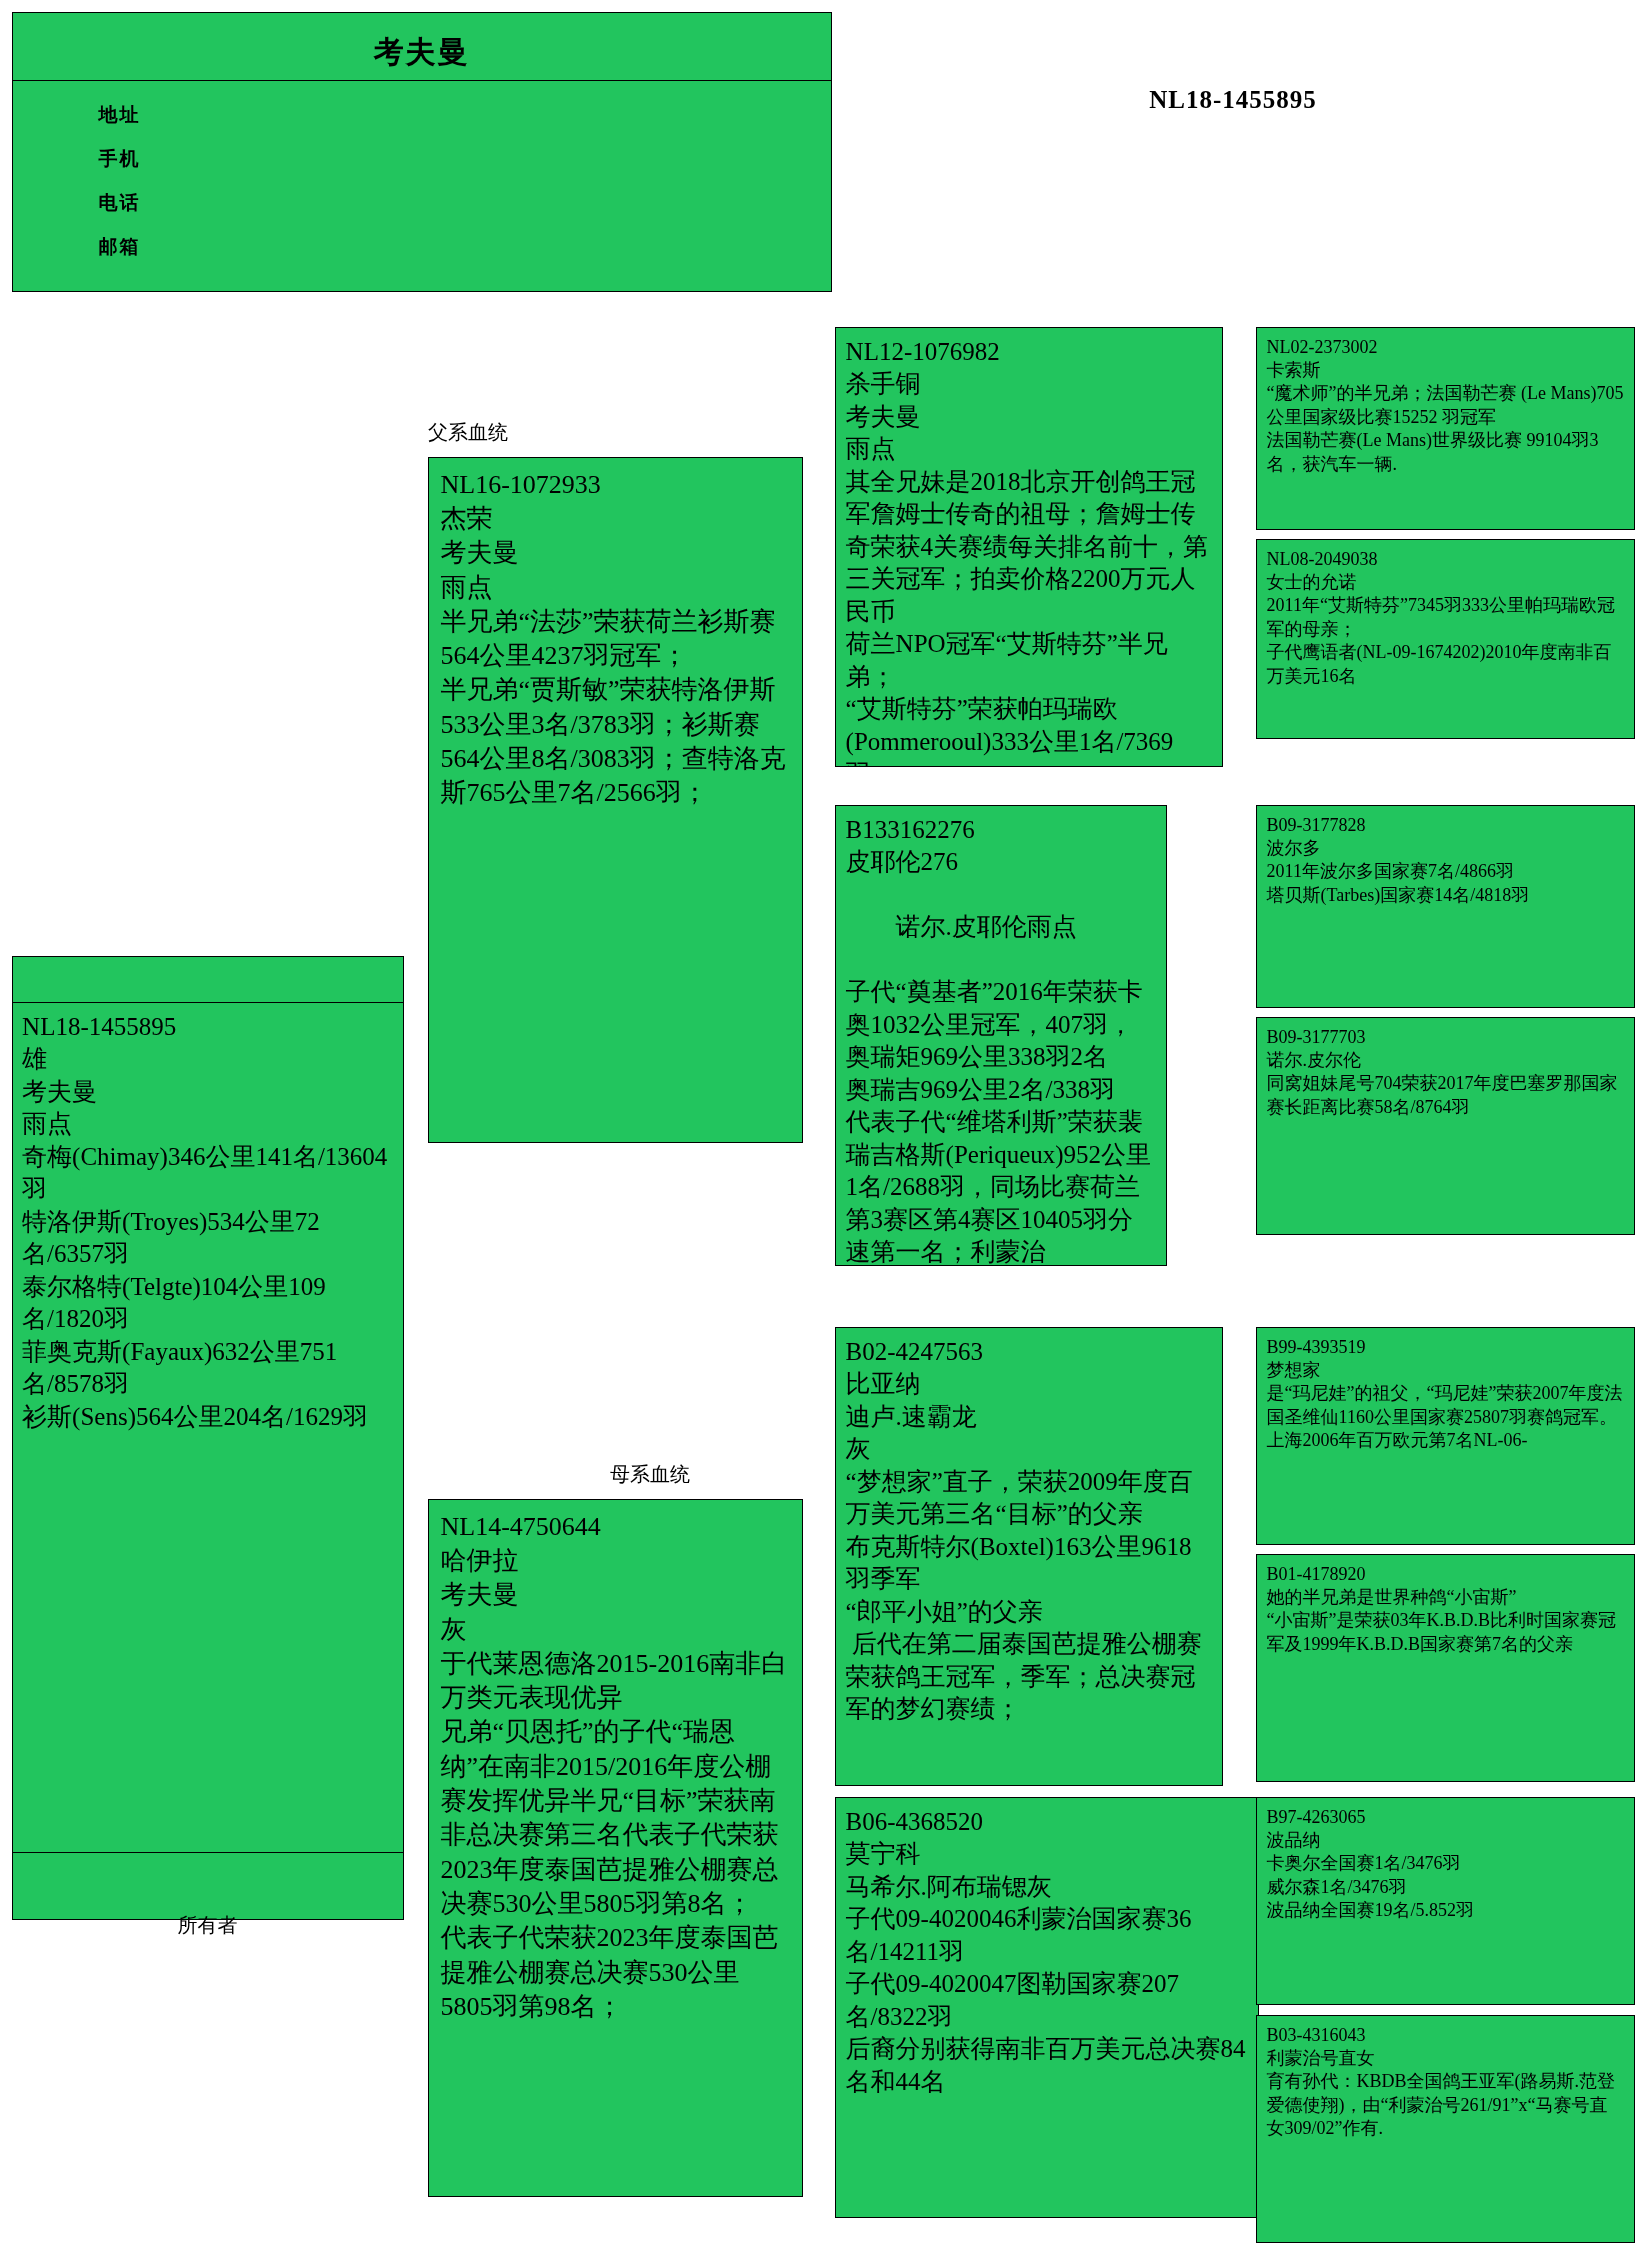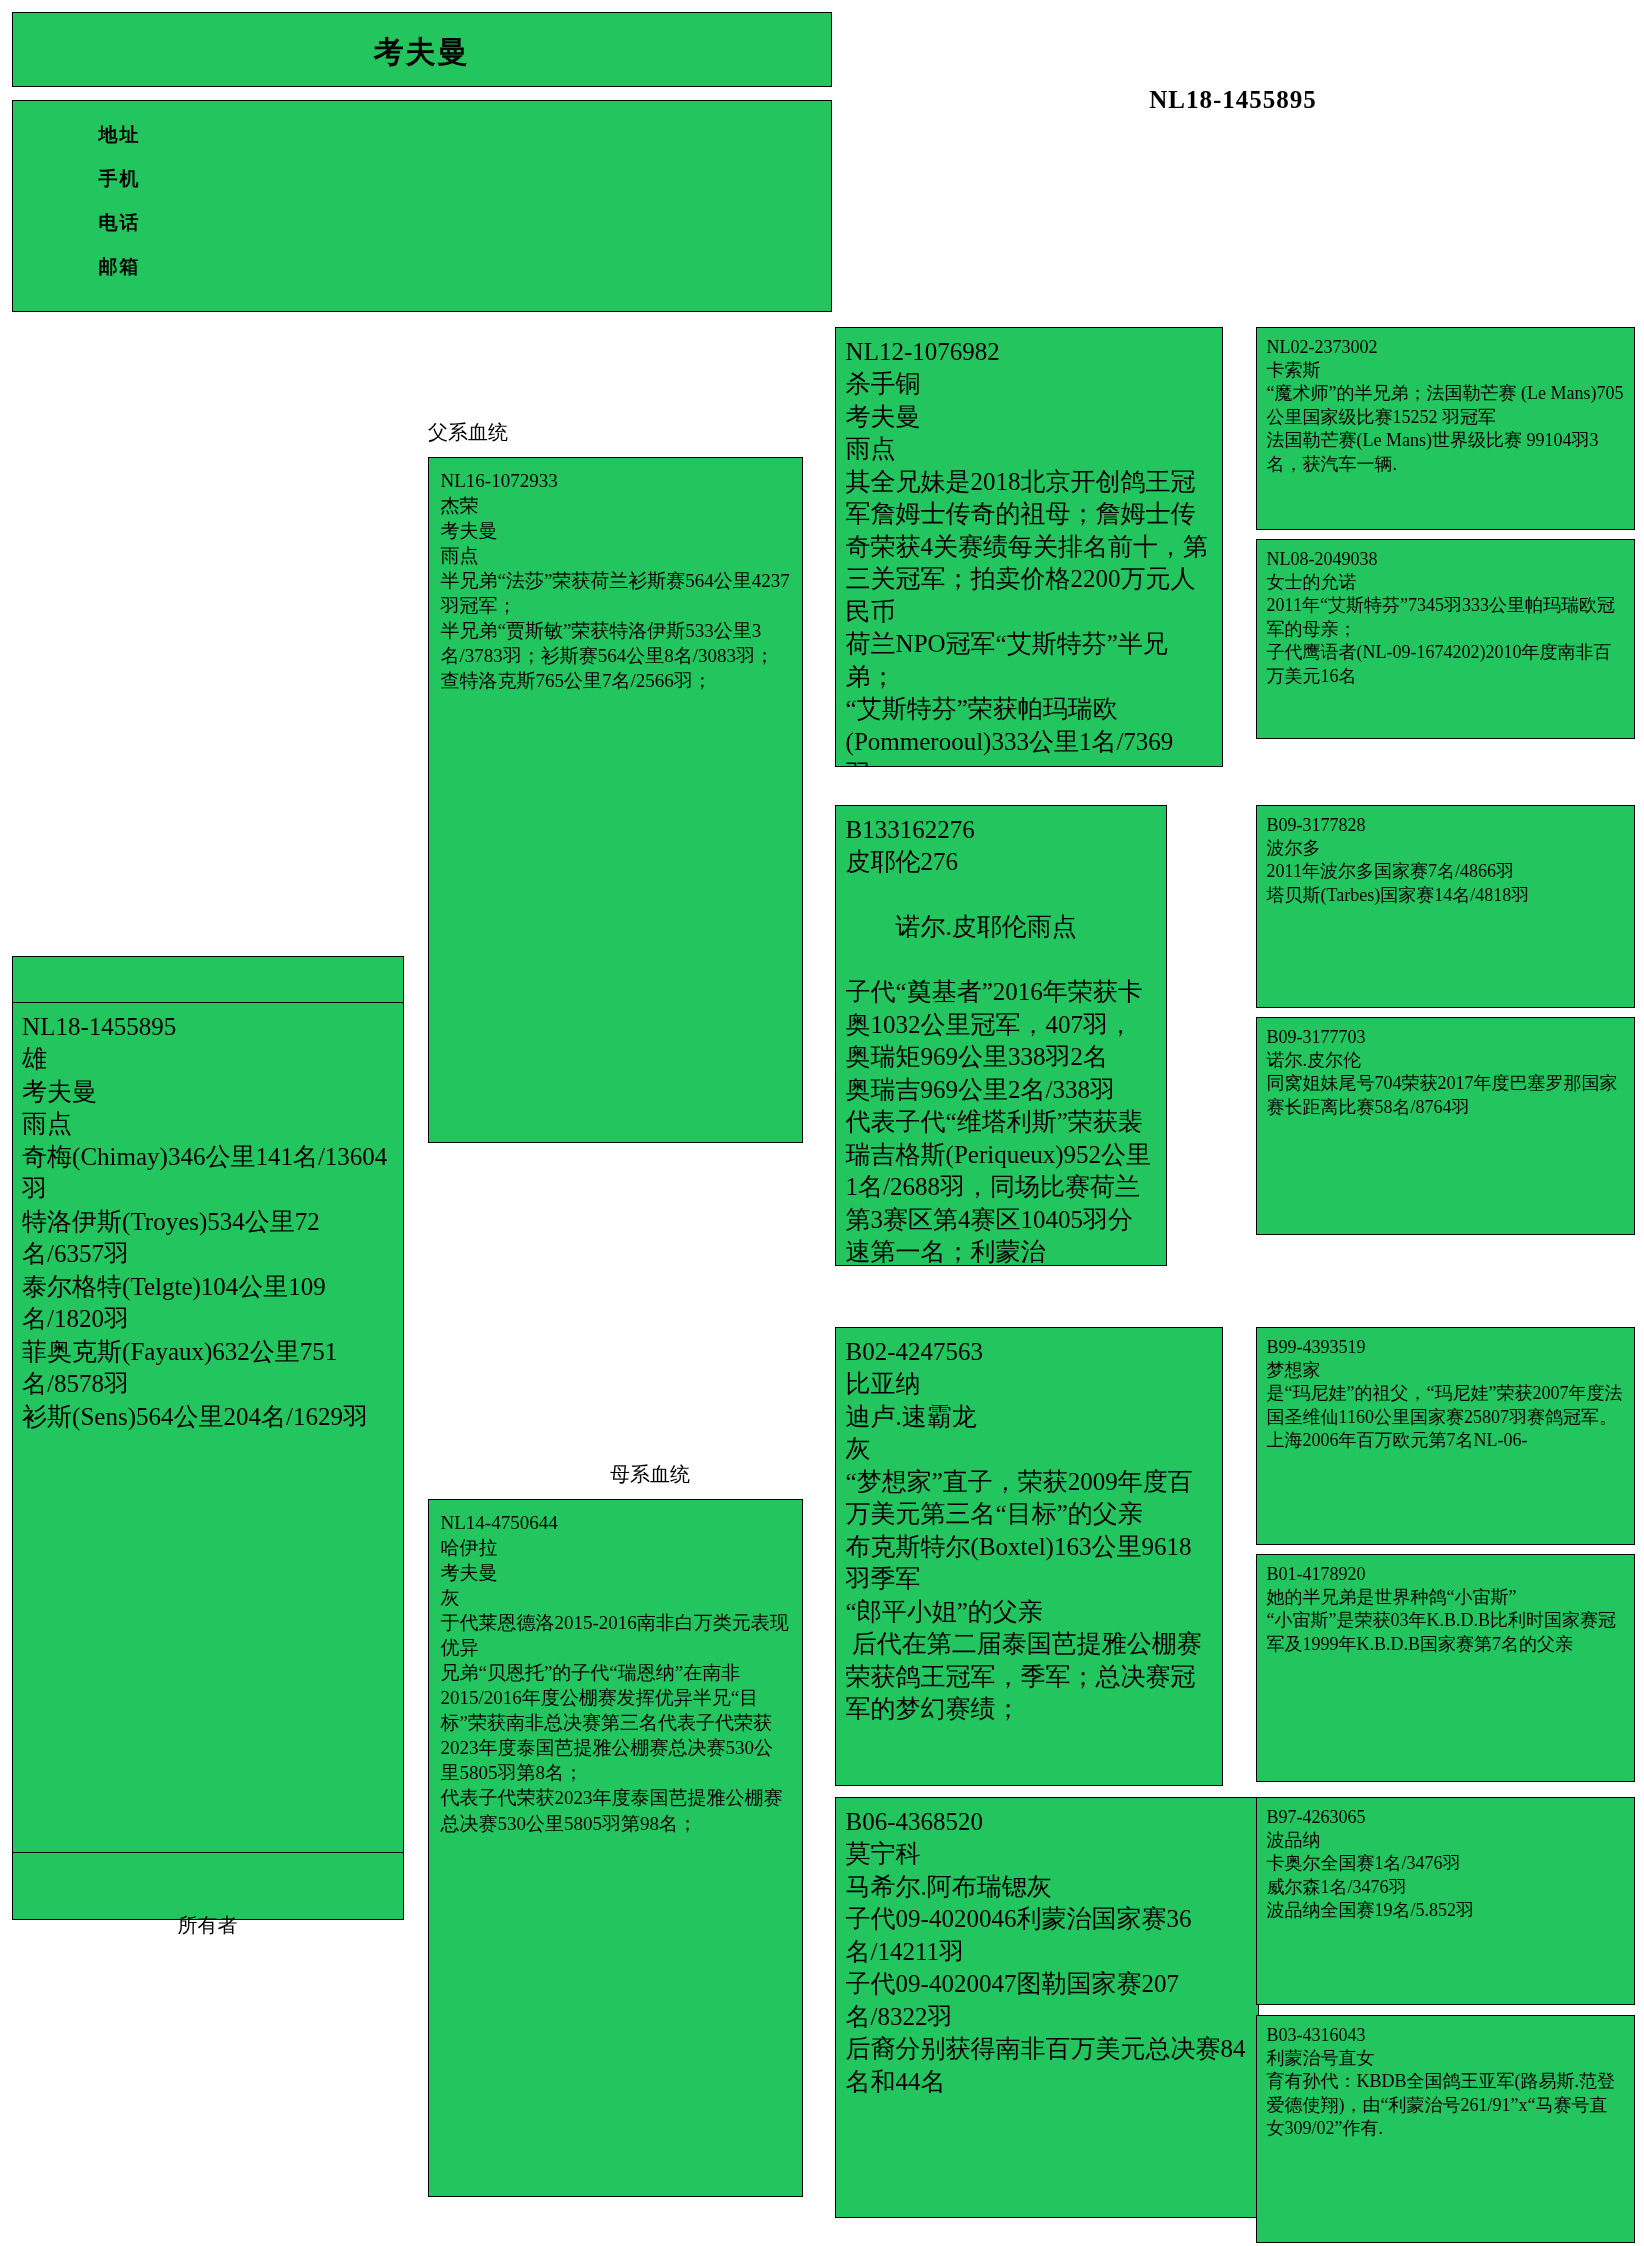"地址" #hdr-contact-box { top: 100px -> 80px }
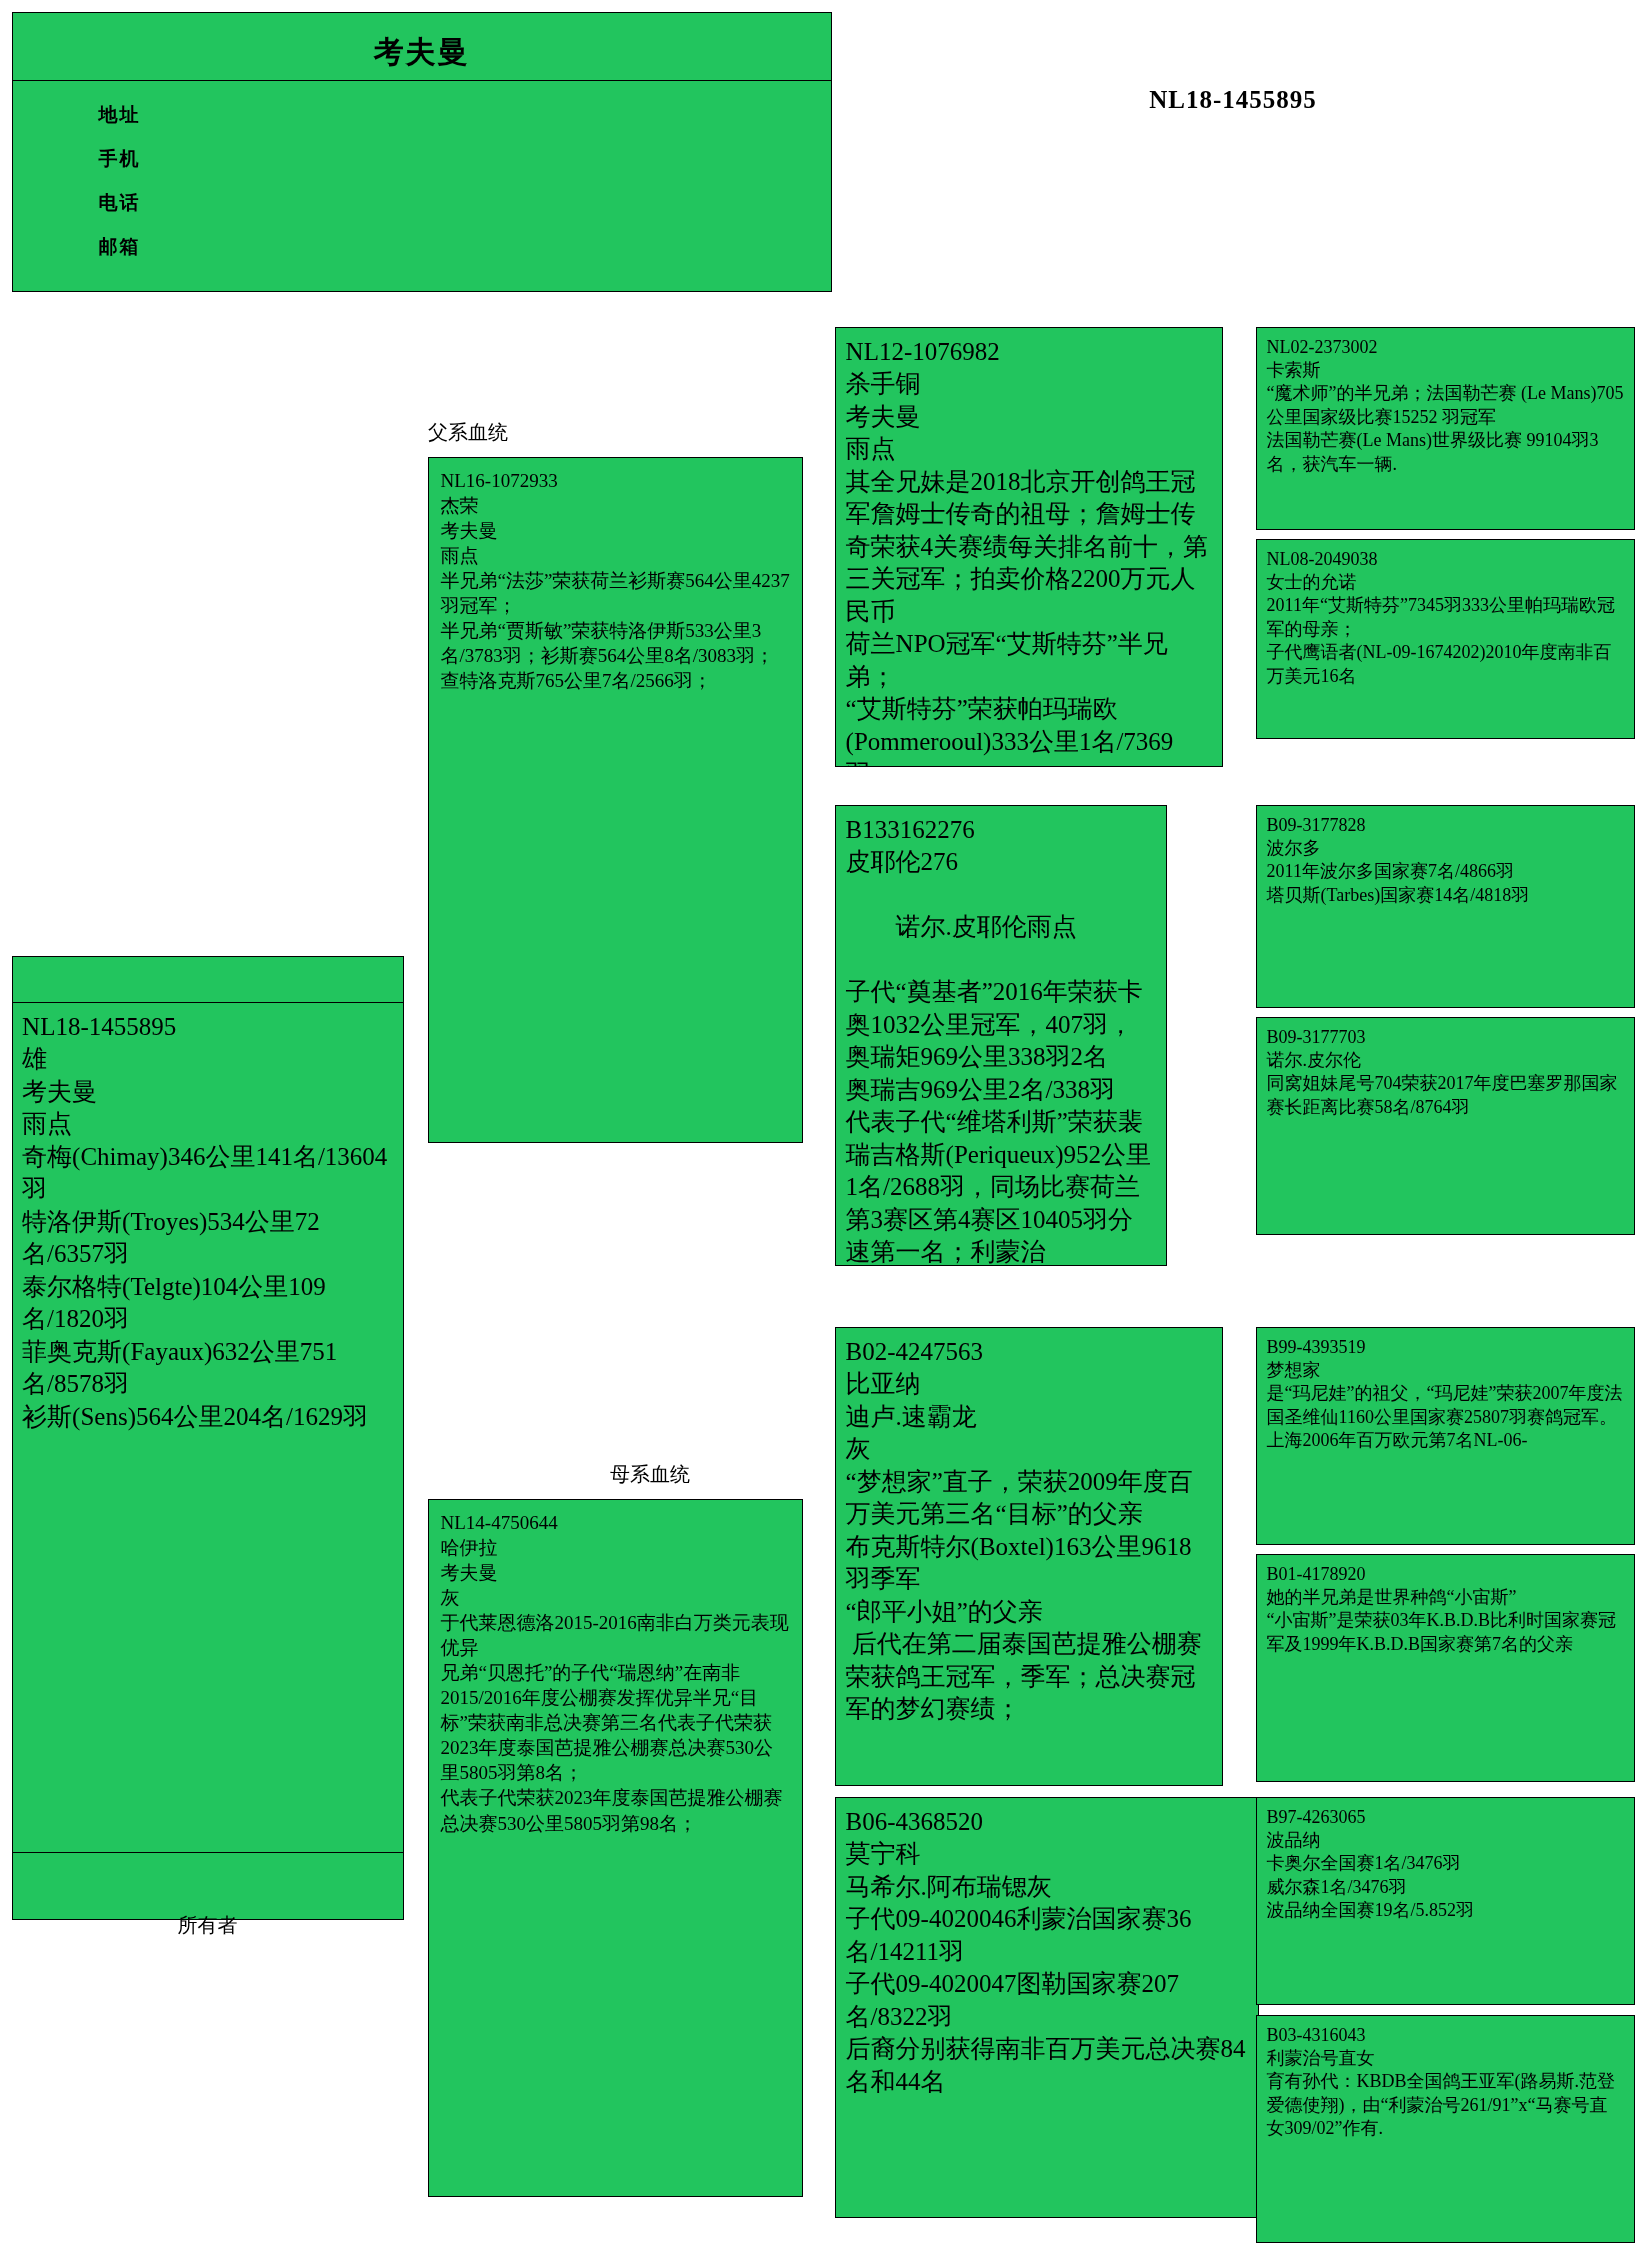"NL16-1072933" .cell-text-lg { font-size: 19px -> 26px }
